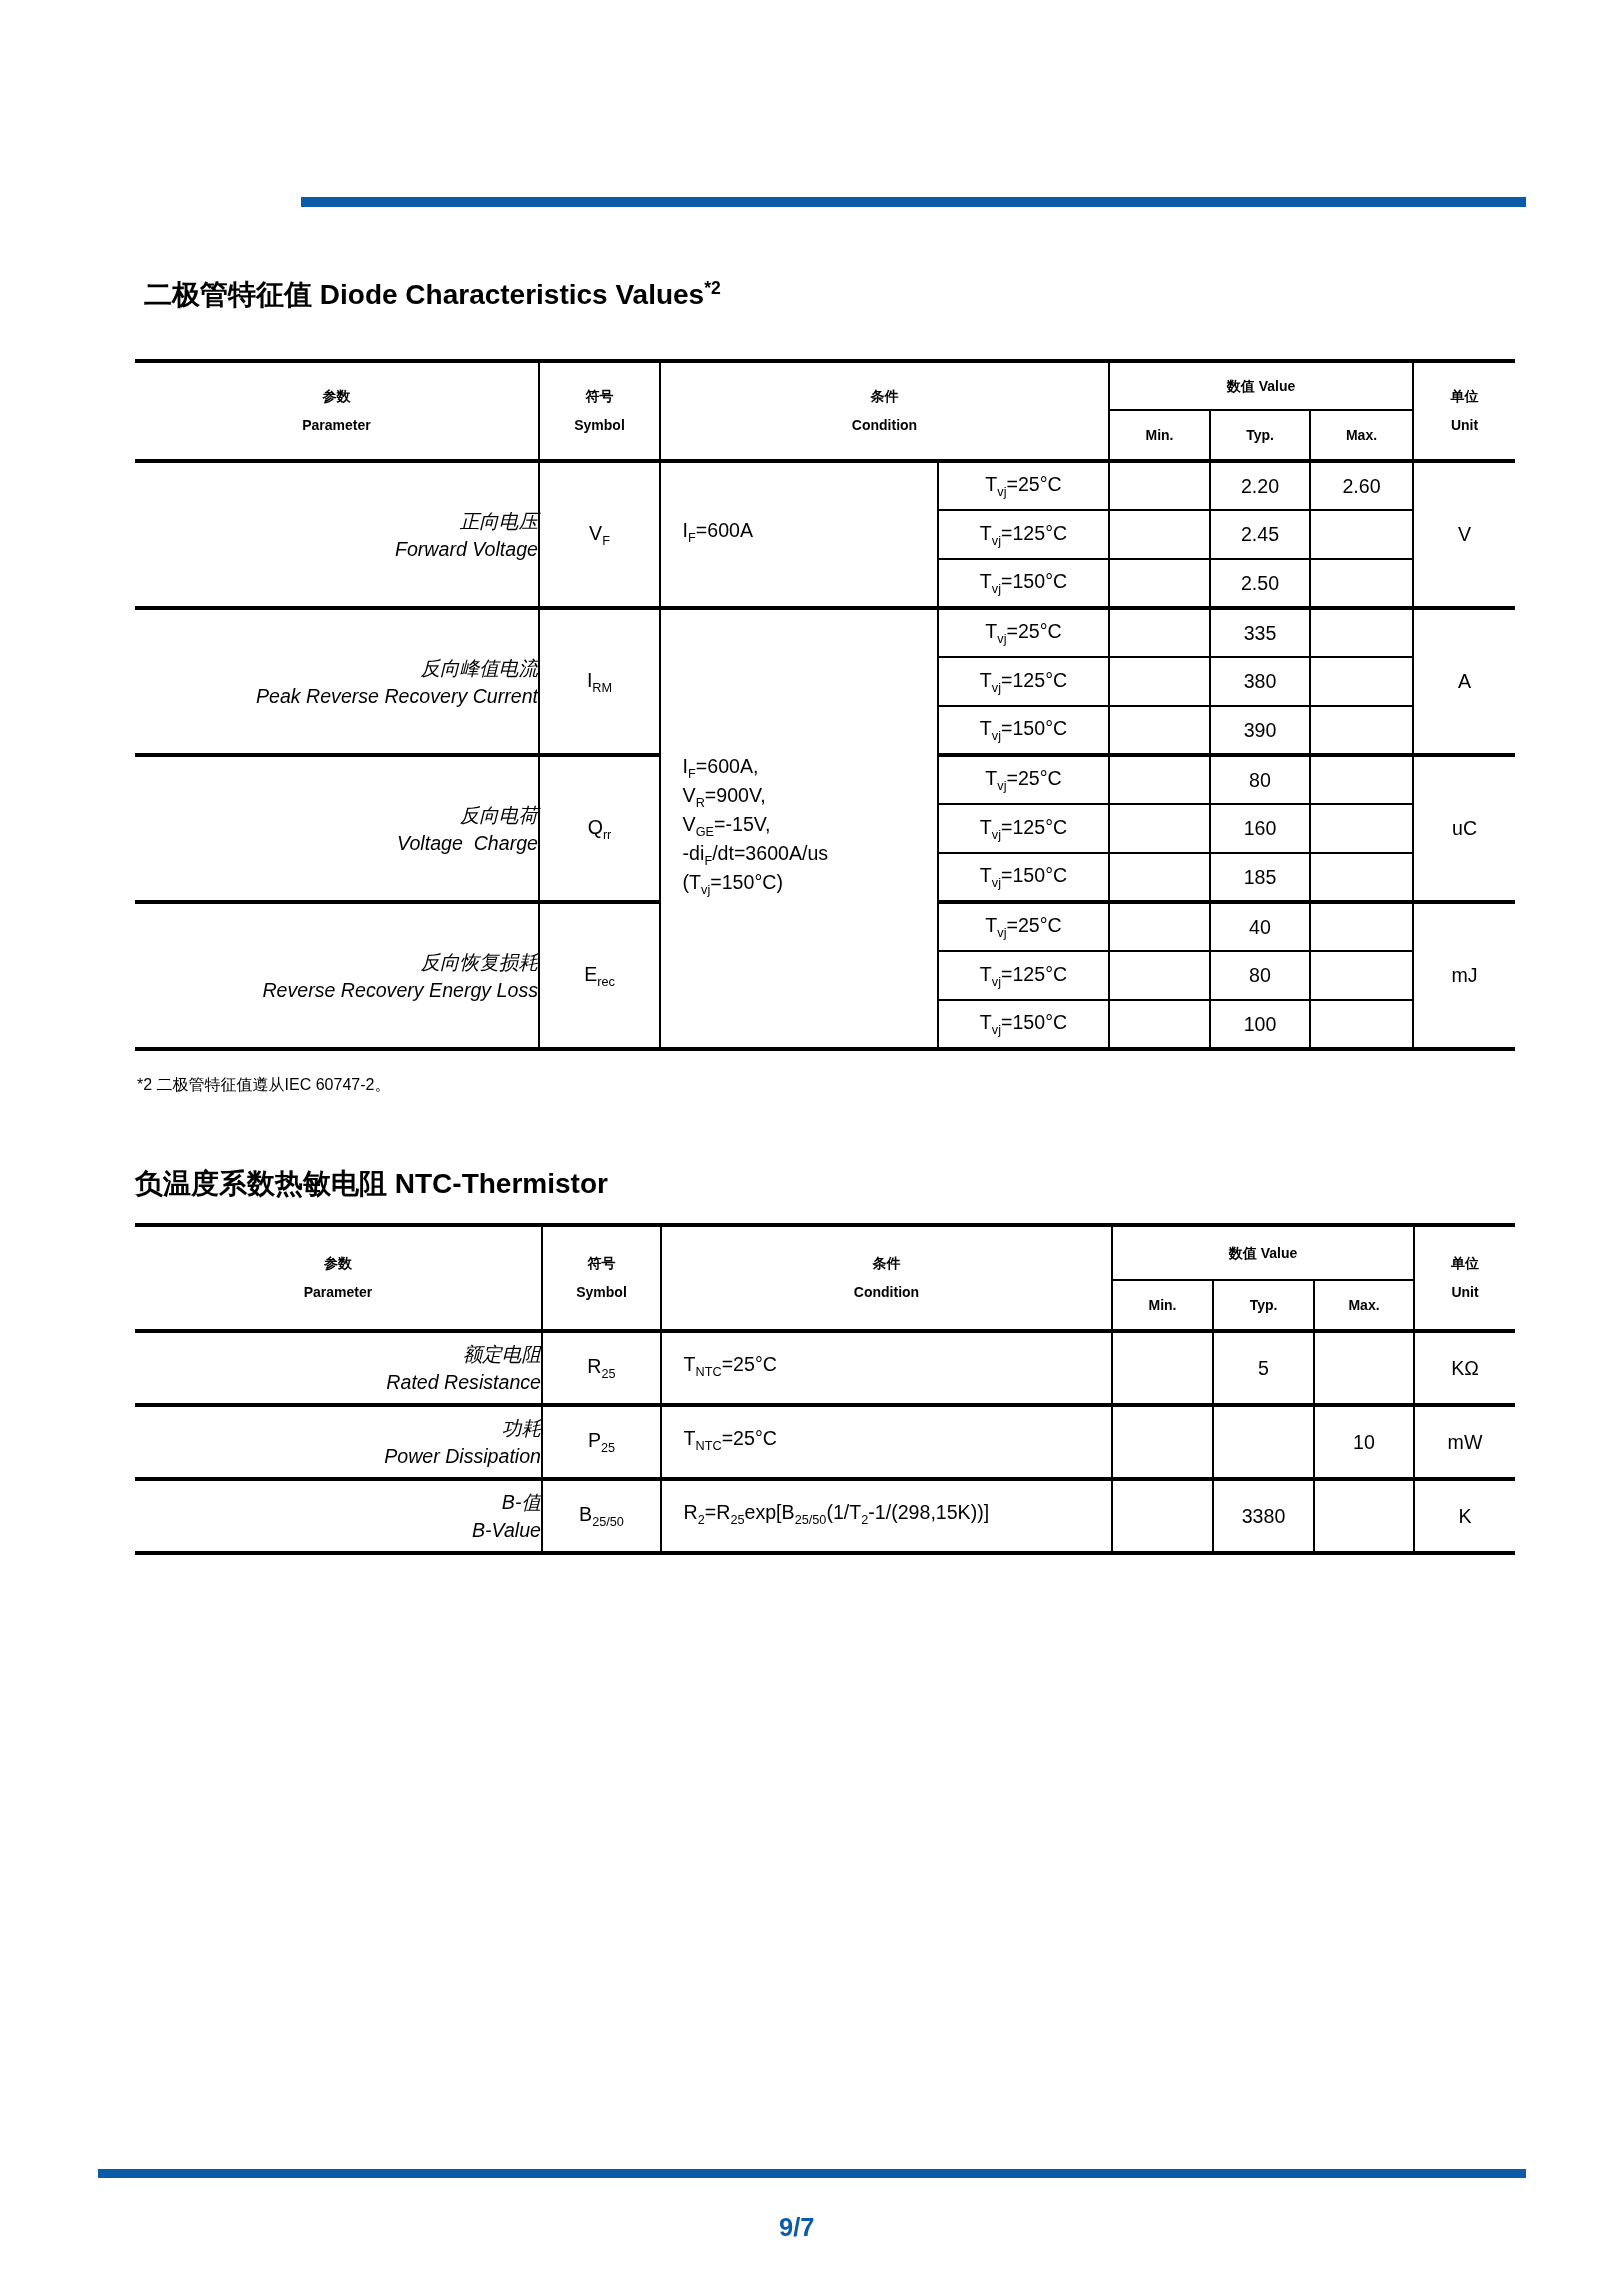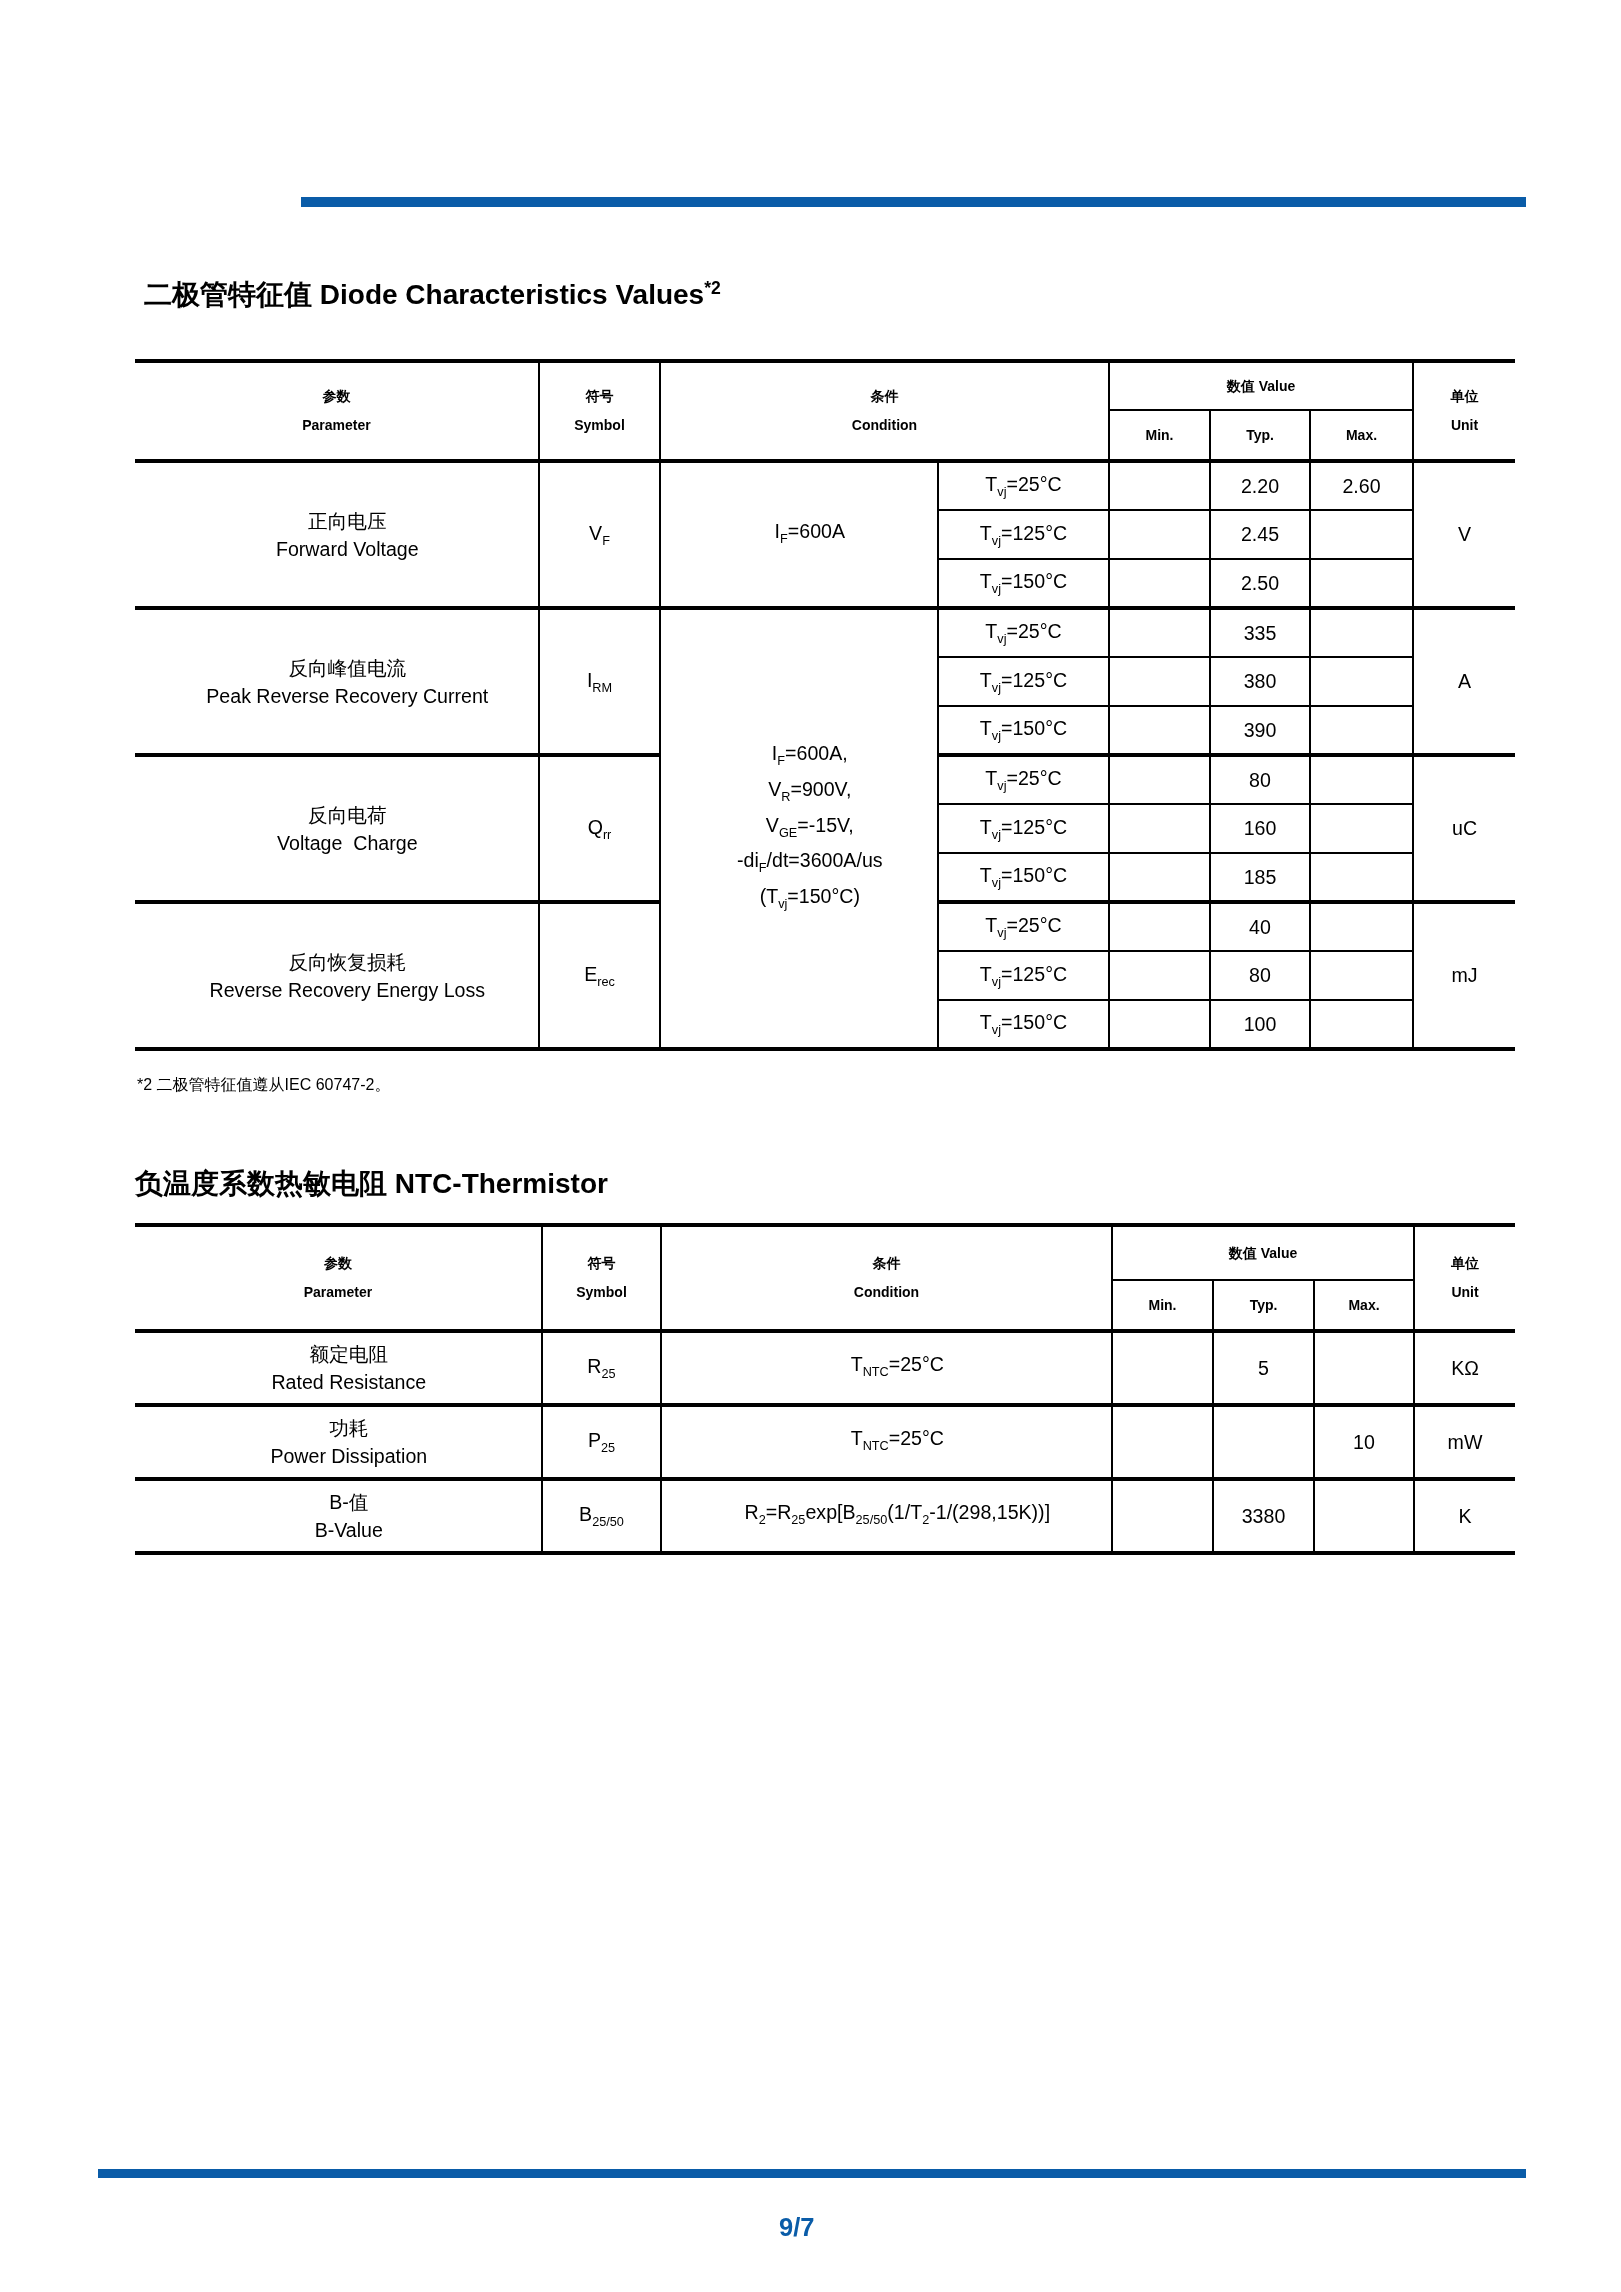"正向电压" .param { font-style: none -> italic; text-align: center -> right }
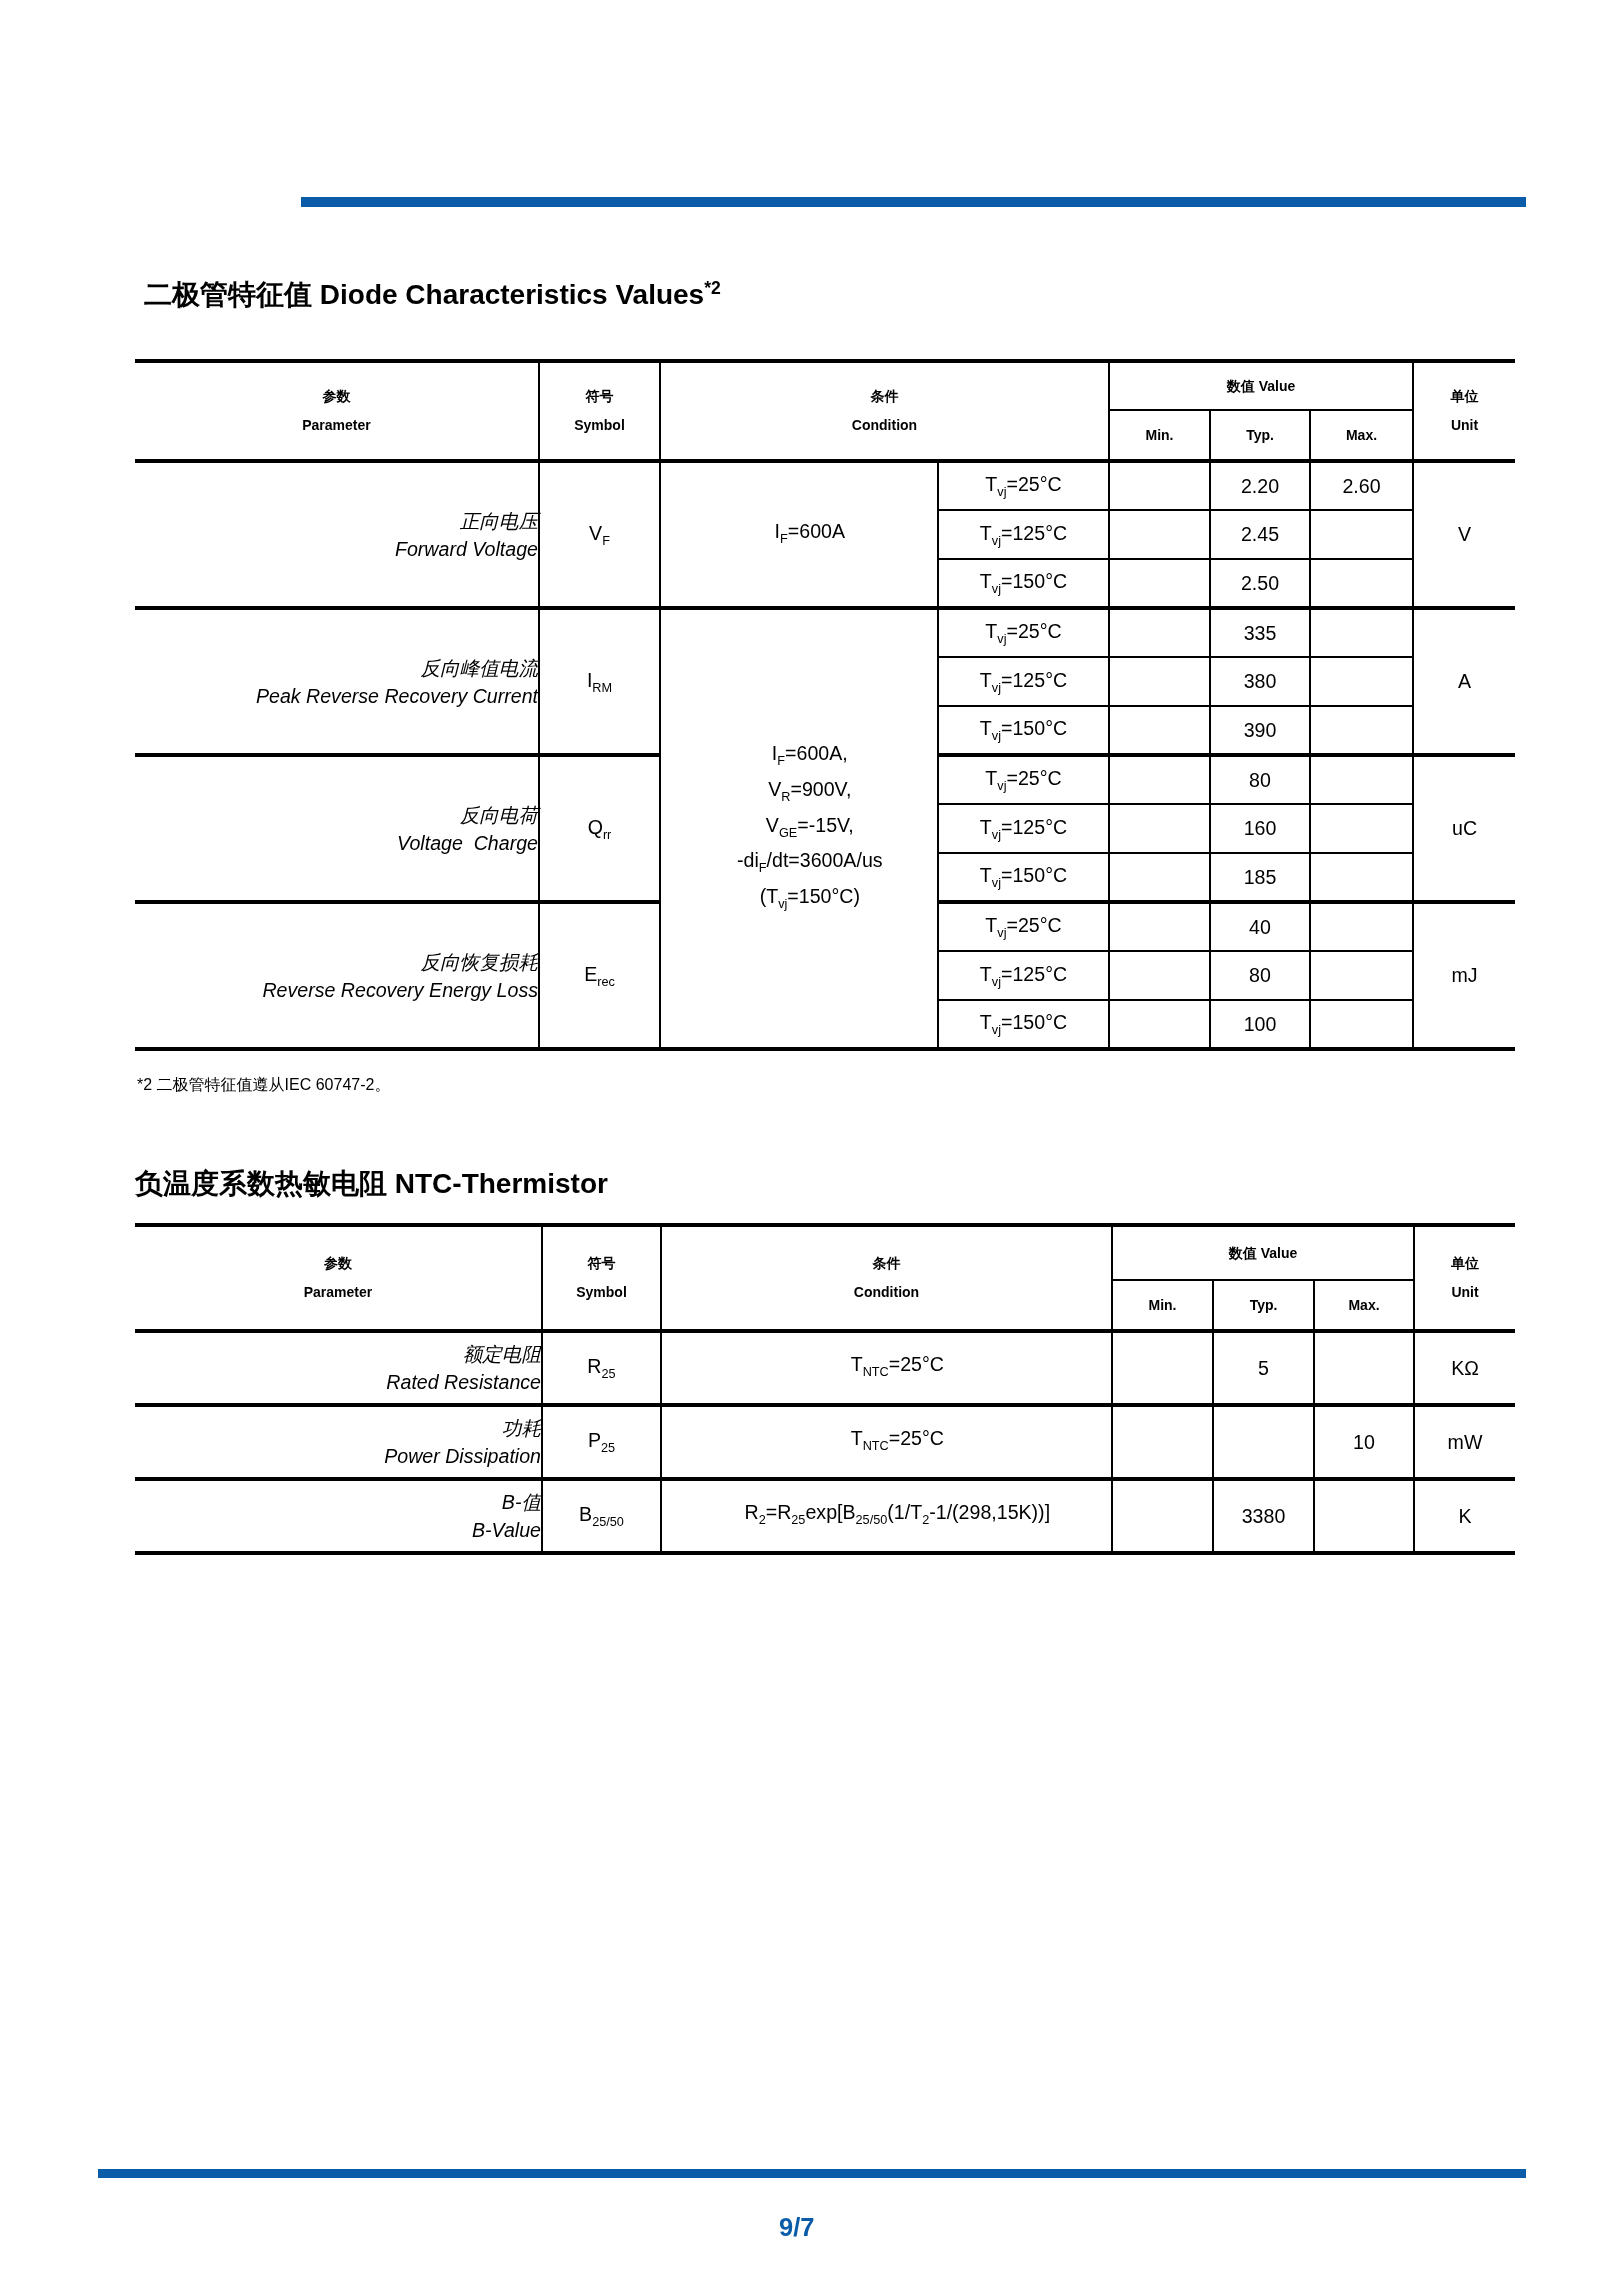"IF=600A" .l { line-height: 28px -> 21px; text-align: center -> left }
